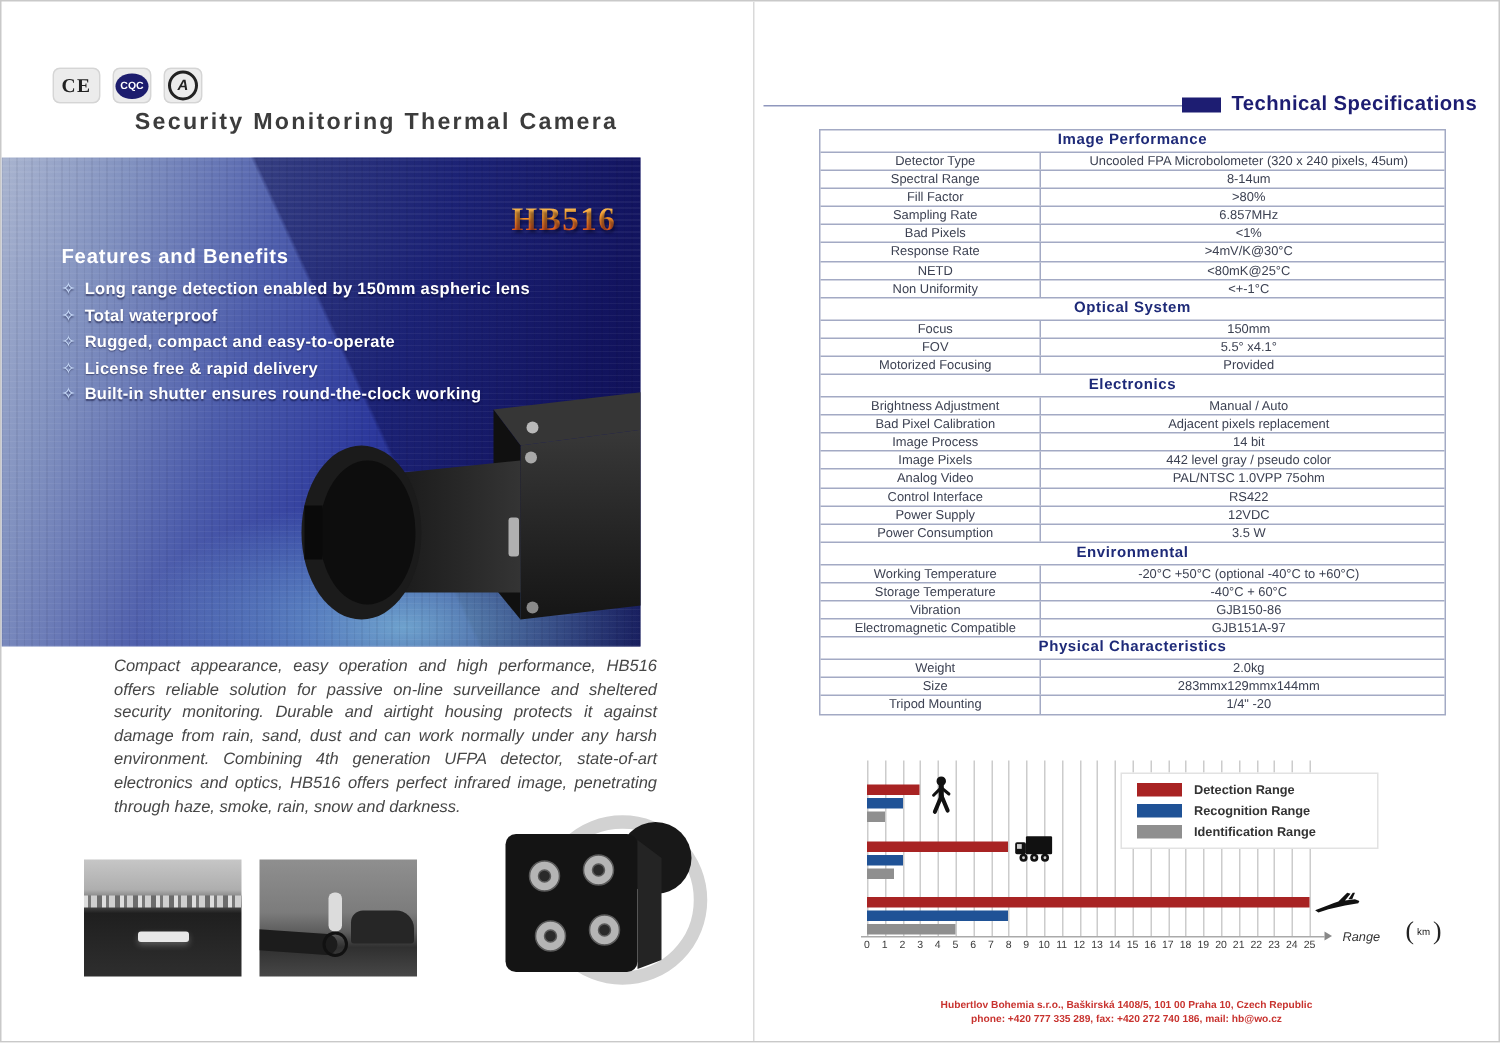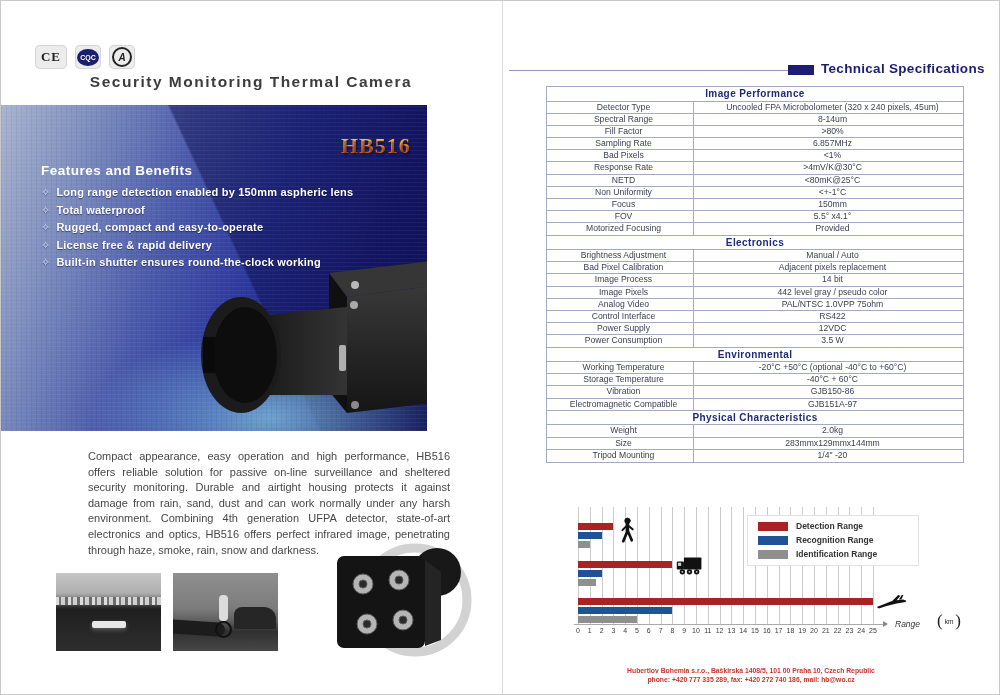"Optical System" div.spec-section { html: none -> <div>Optical System</div> }
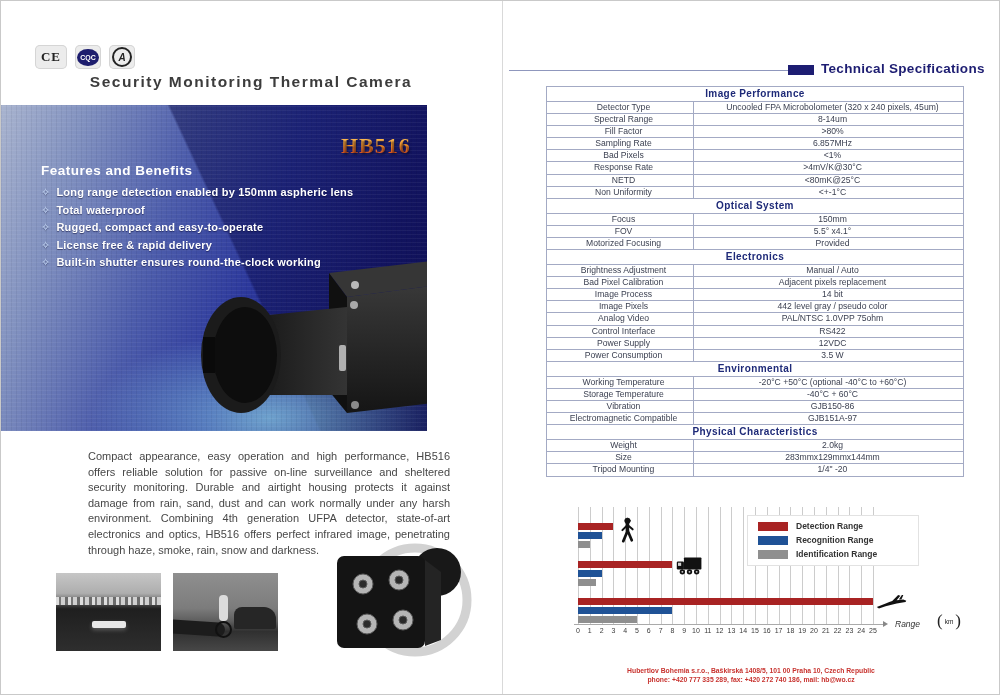"Compact appearance, easy operation and" .description { font-style: none -> italic; margin: 12px -> 0 }
